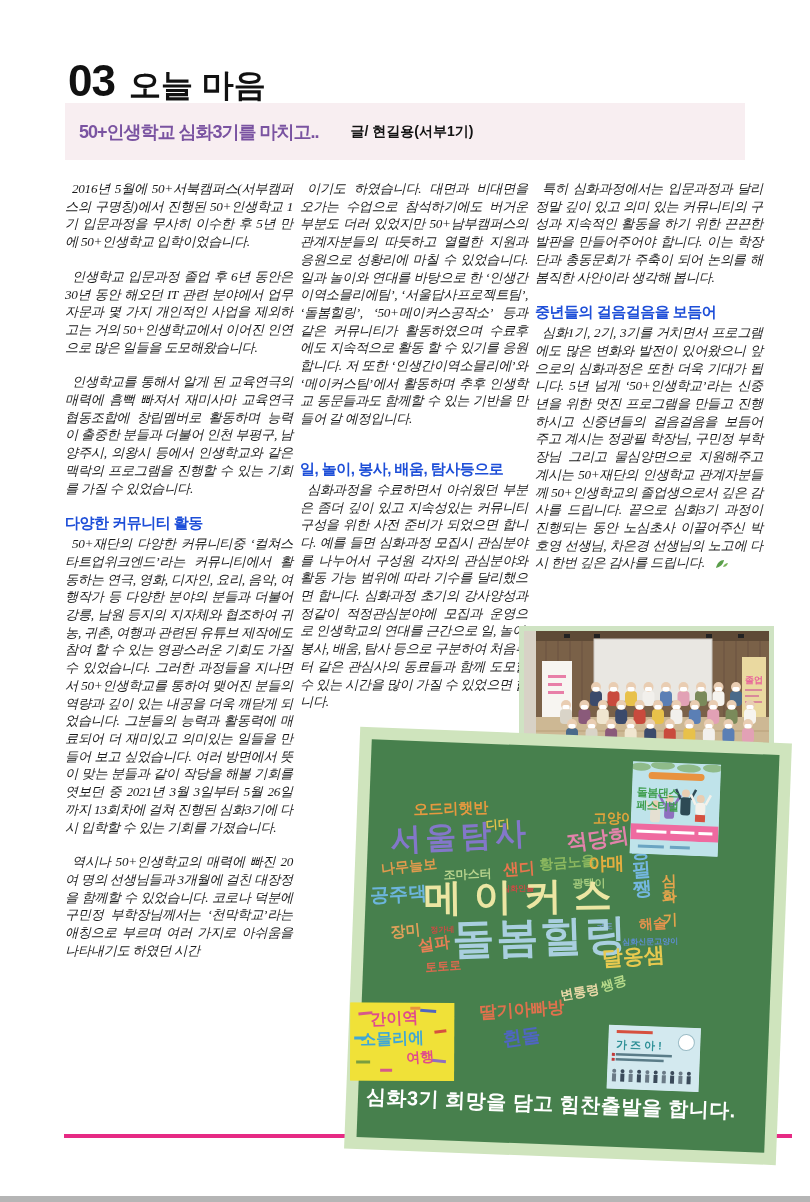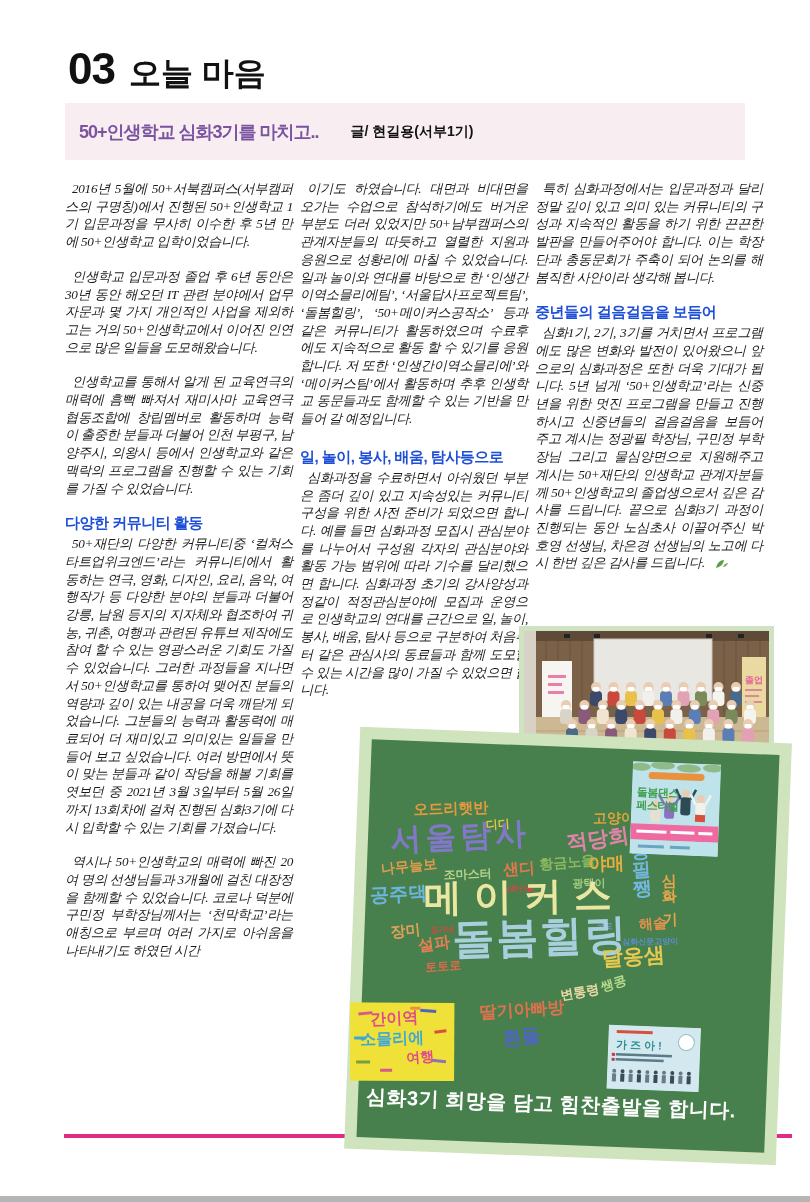"03" #sec-num { margin-top: none -> 12px }
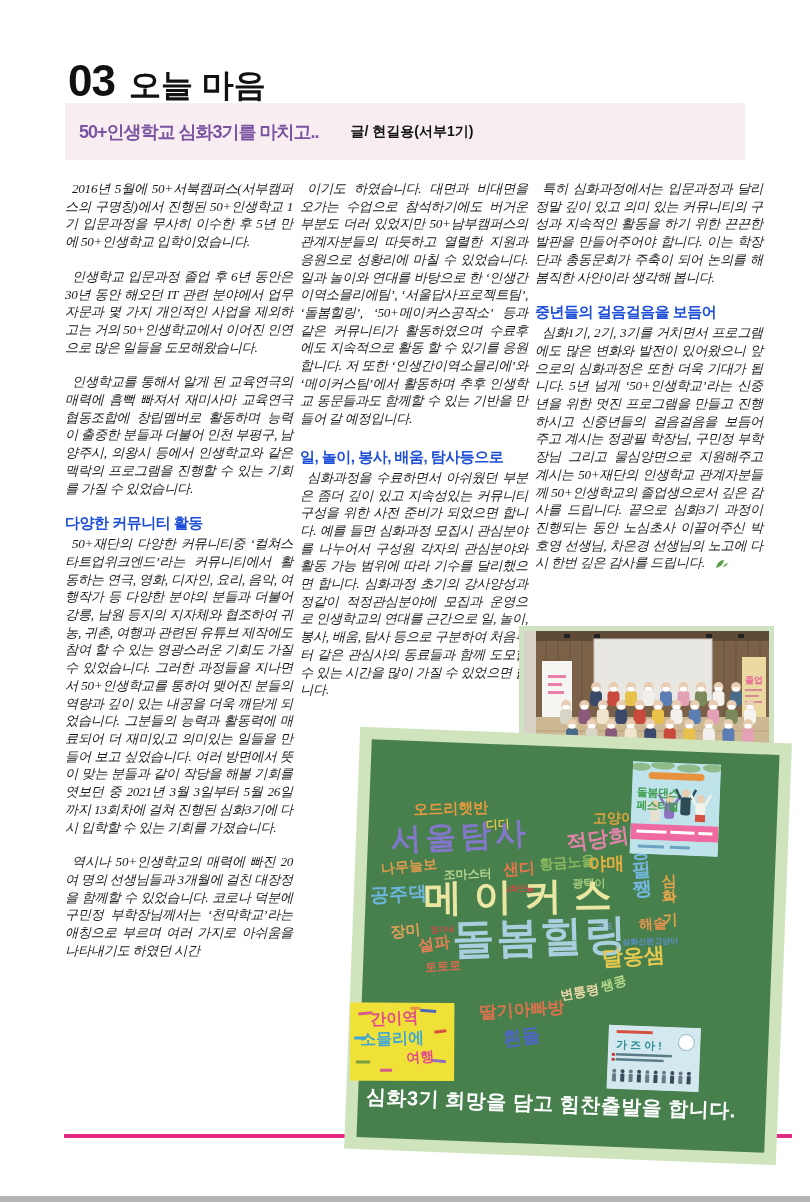"일, 놀이, 봉사, 배움, 탐사등으로" h3 { margin-top: 20px -> 32px }
